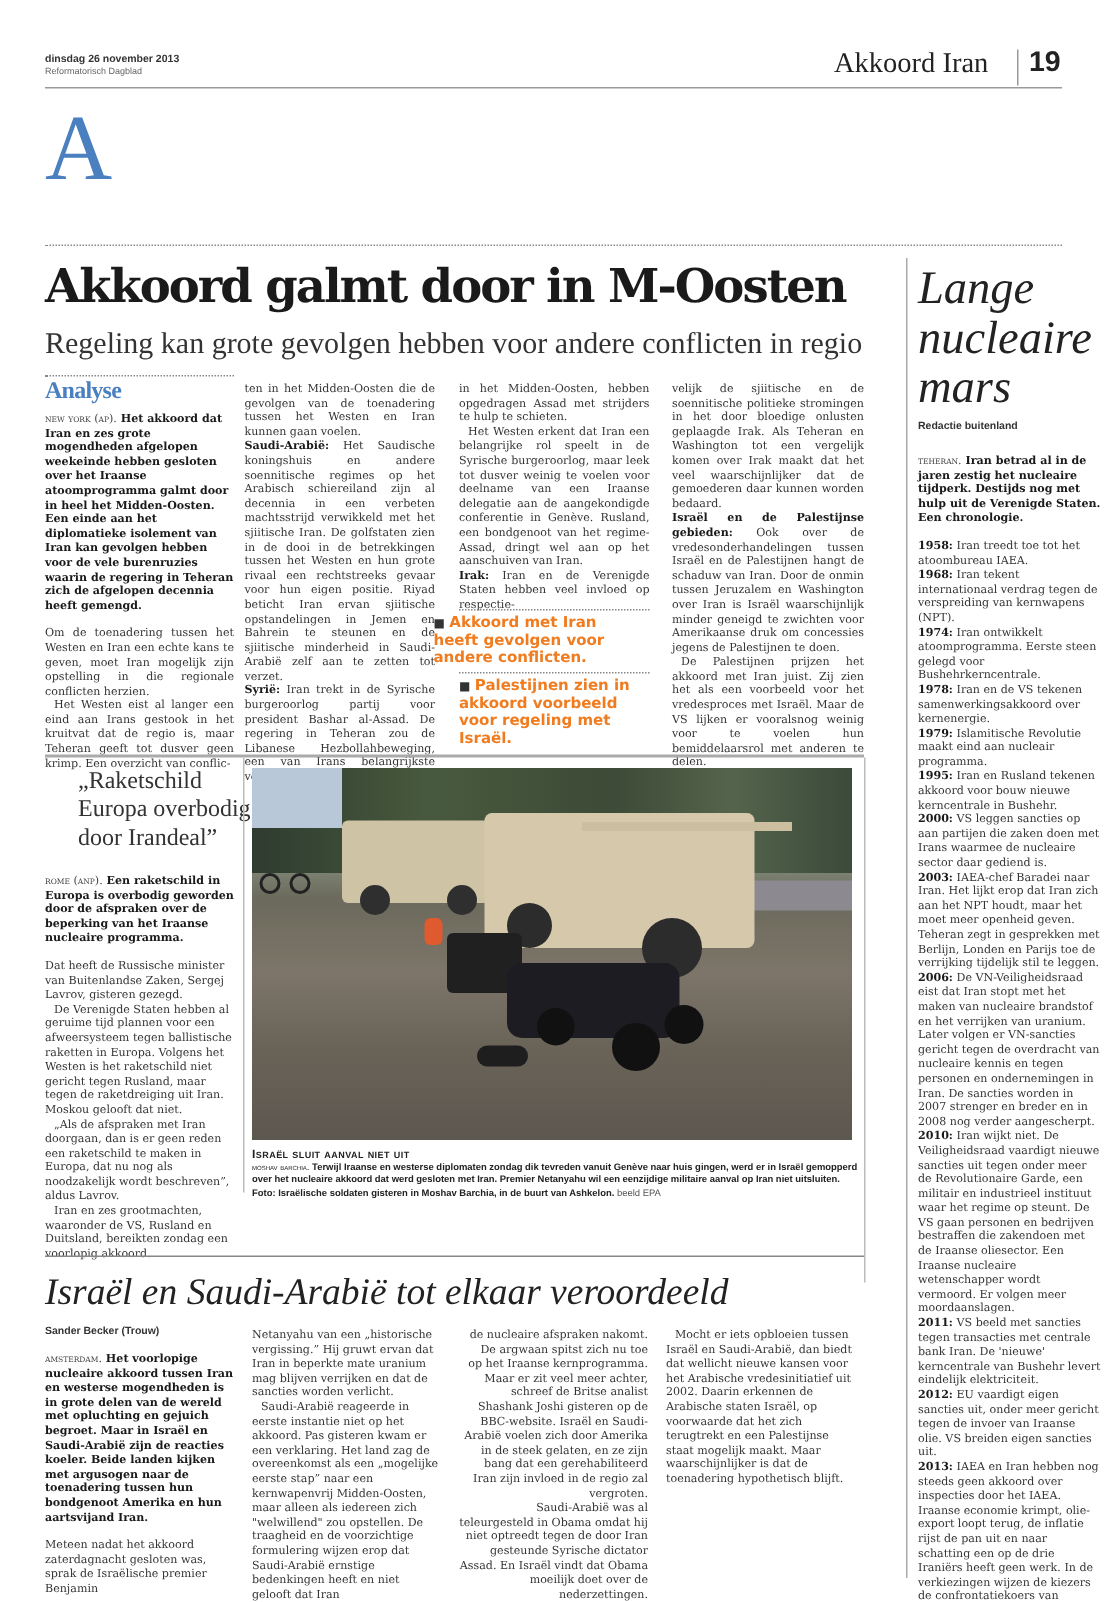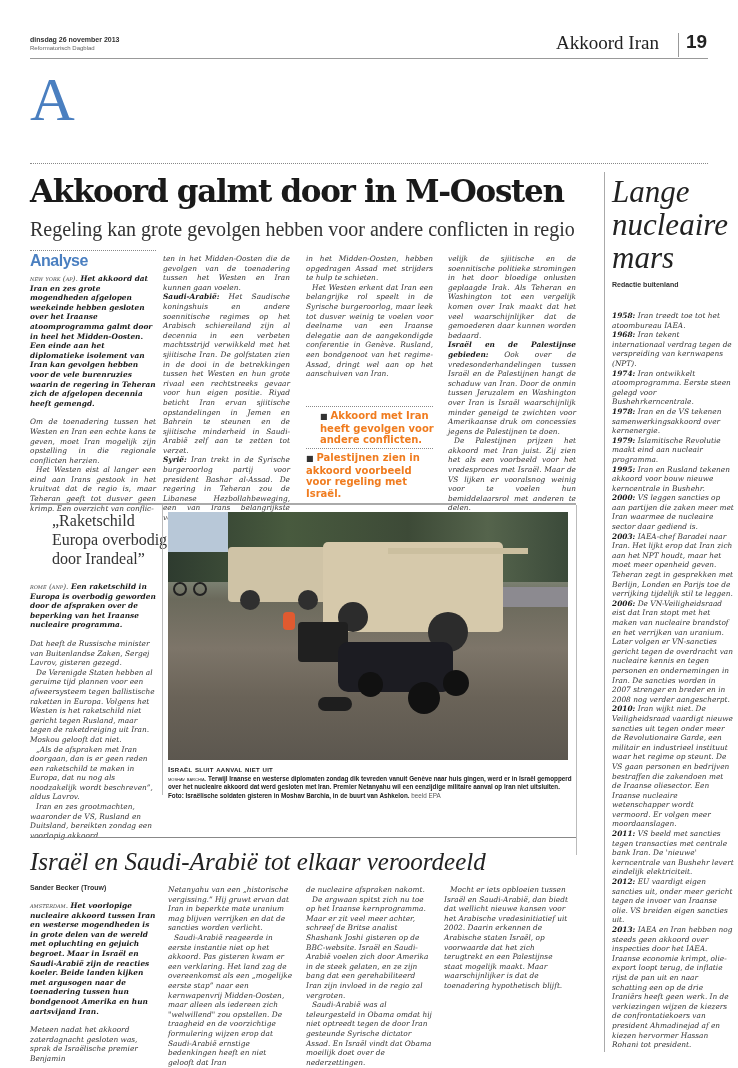"Analyse" .analyse { font-family: Liberation Sans, sans-serif -> Liberation Serif, serif }
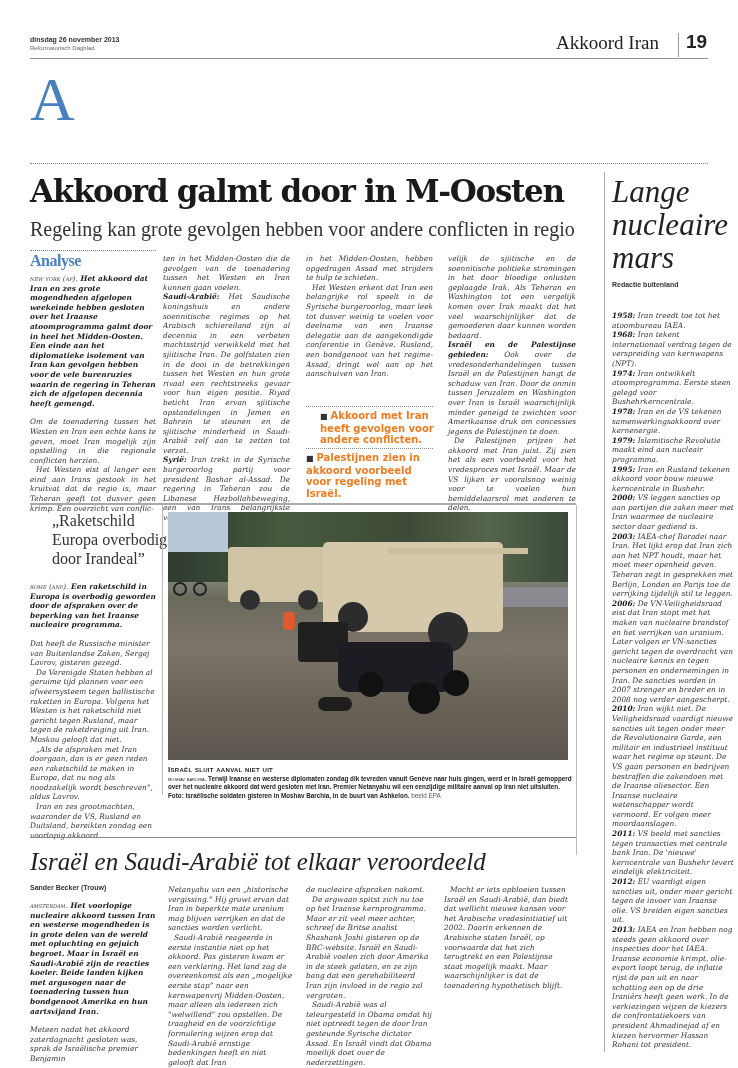"ten in het Midden-Oosten die" .col { font-style: italic -> none }
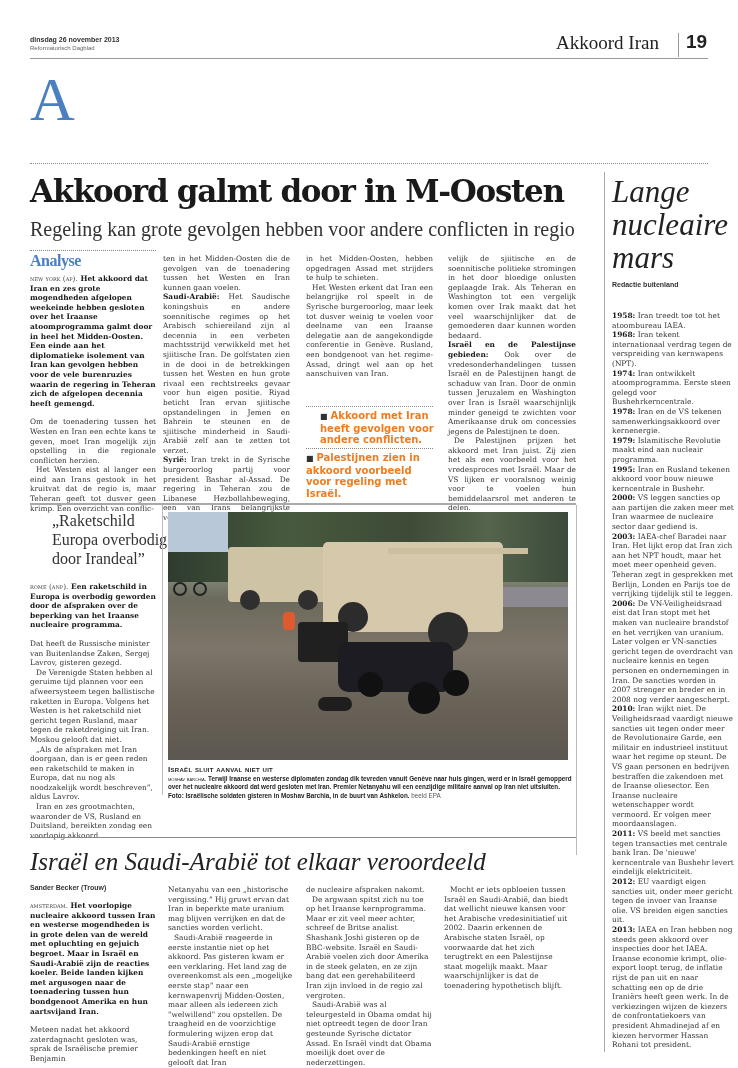"teheran. Iran betrad al in" p.lead { html: none -> <p><span>teheran.</span> <span>Iran betrad al in de jaren zestig het nucleaire tijdperk. Destijds nog met hulp uit de Verenigde Staten. Een chronologie.</span></p> }
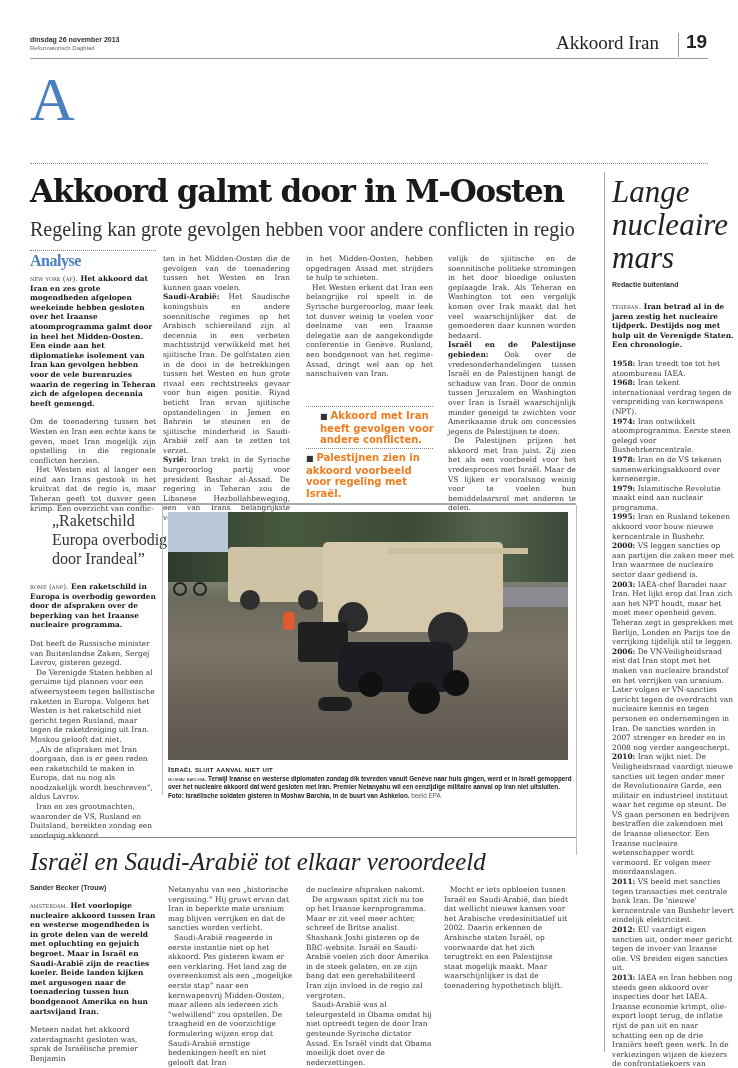"Irak: Iran en de Verenigde" p { html: none -> <p><b>Irak:</b> <span>Iran en de Verenigde Staten hebben veel invloed op respectie-</span></p> }
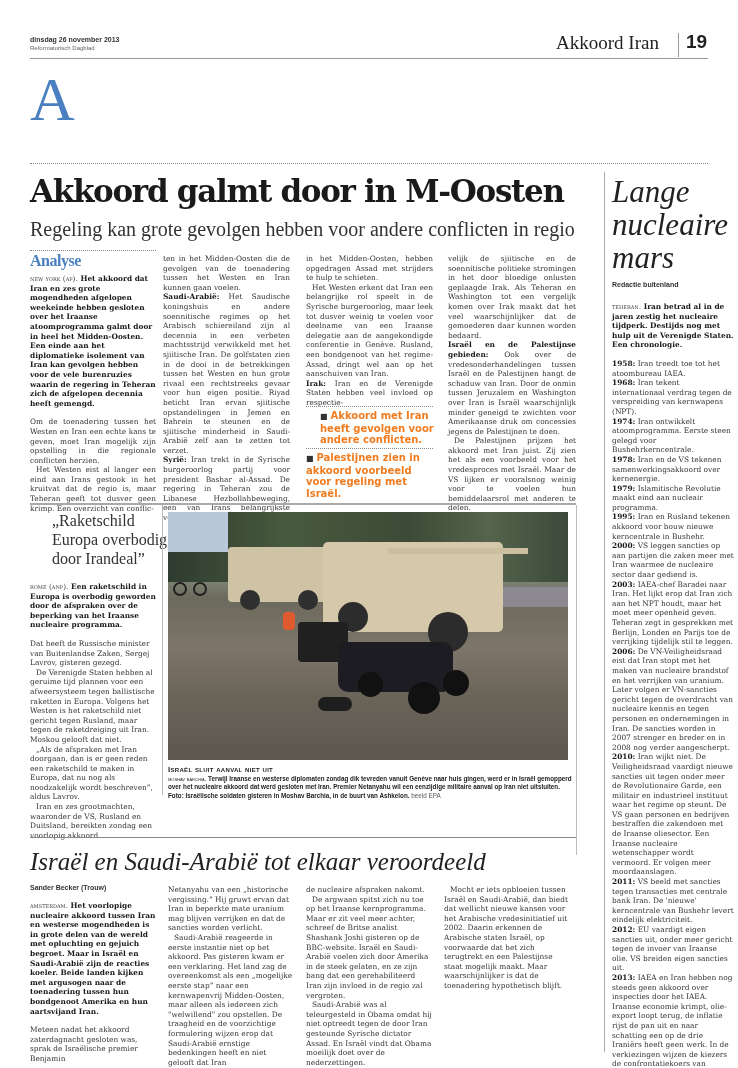"■ Akkoord met Iran heeft" div.abs { left: 320px -> 289px }
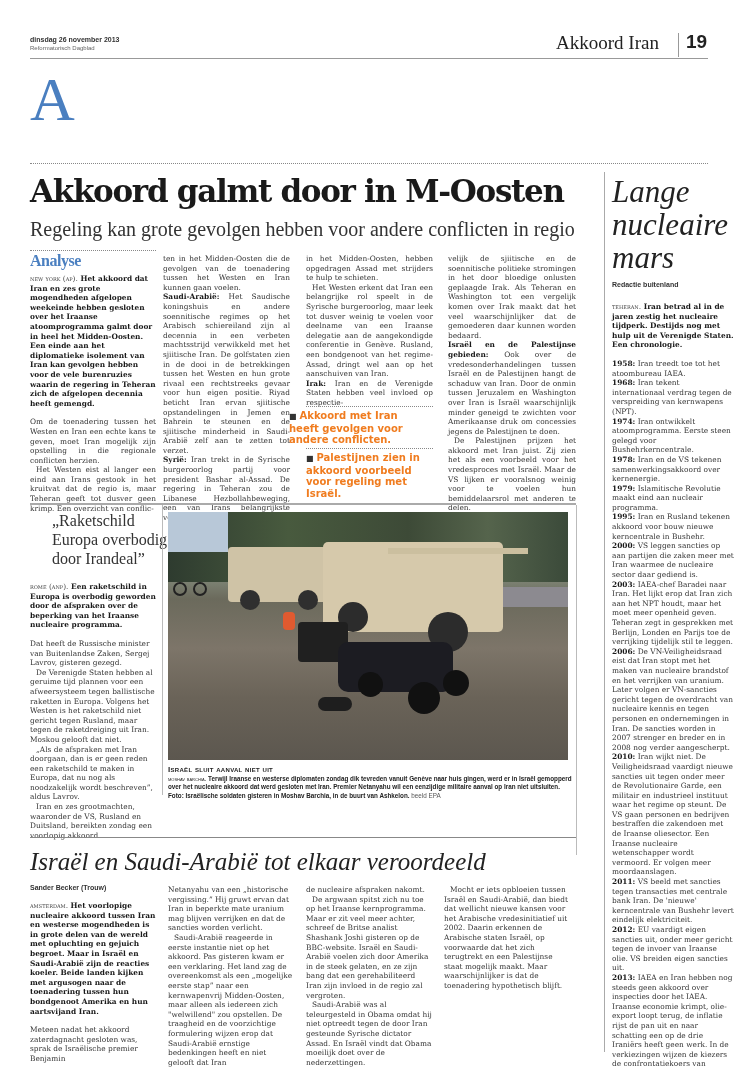"VS leggen sancties op aan" span { text: meer met Iran -> doen met Irans }
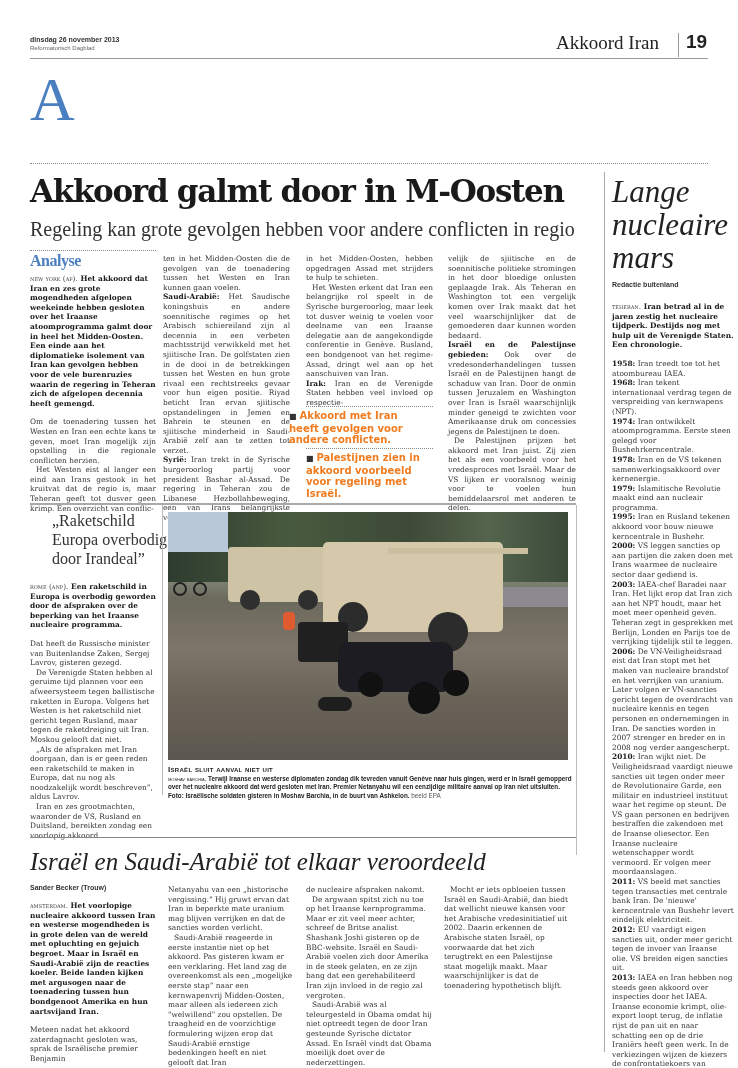"de nucleaire afspraken nakomt." div.abs { text-align: left -> right }
